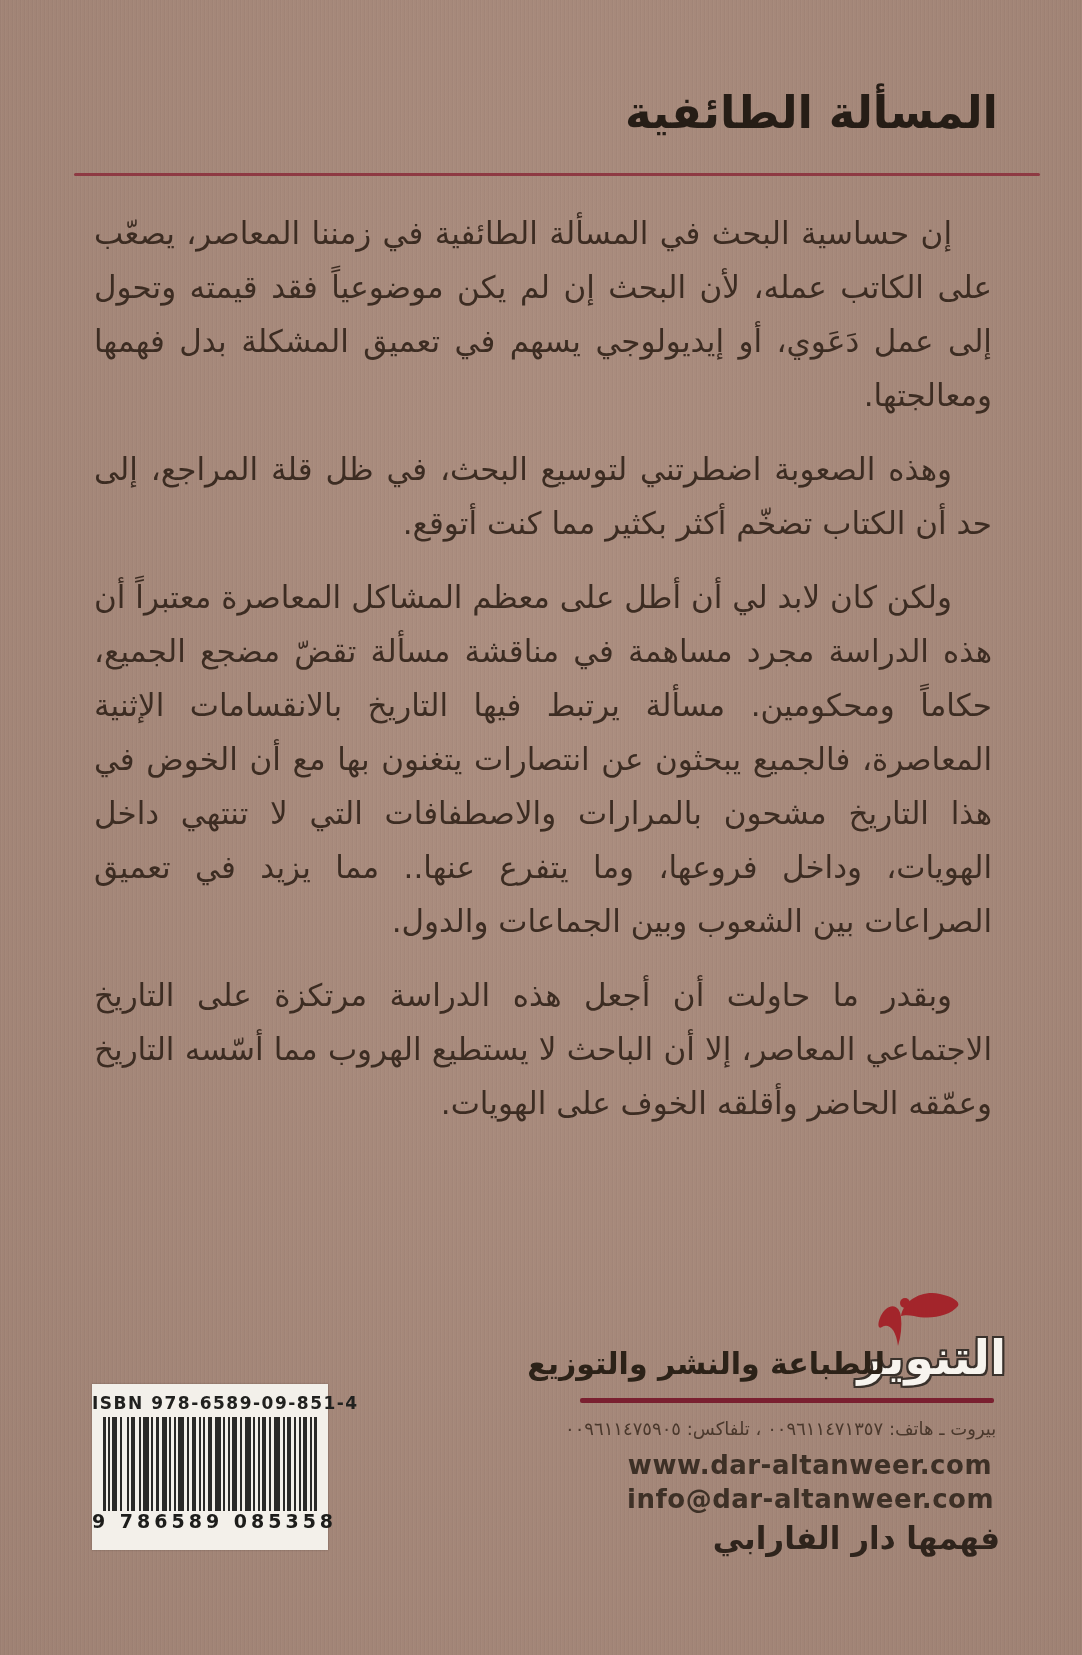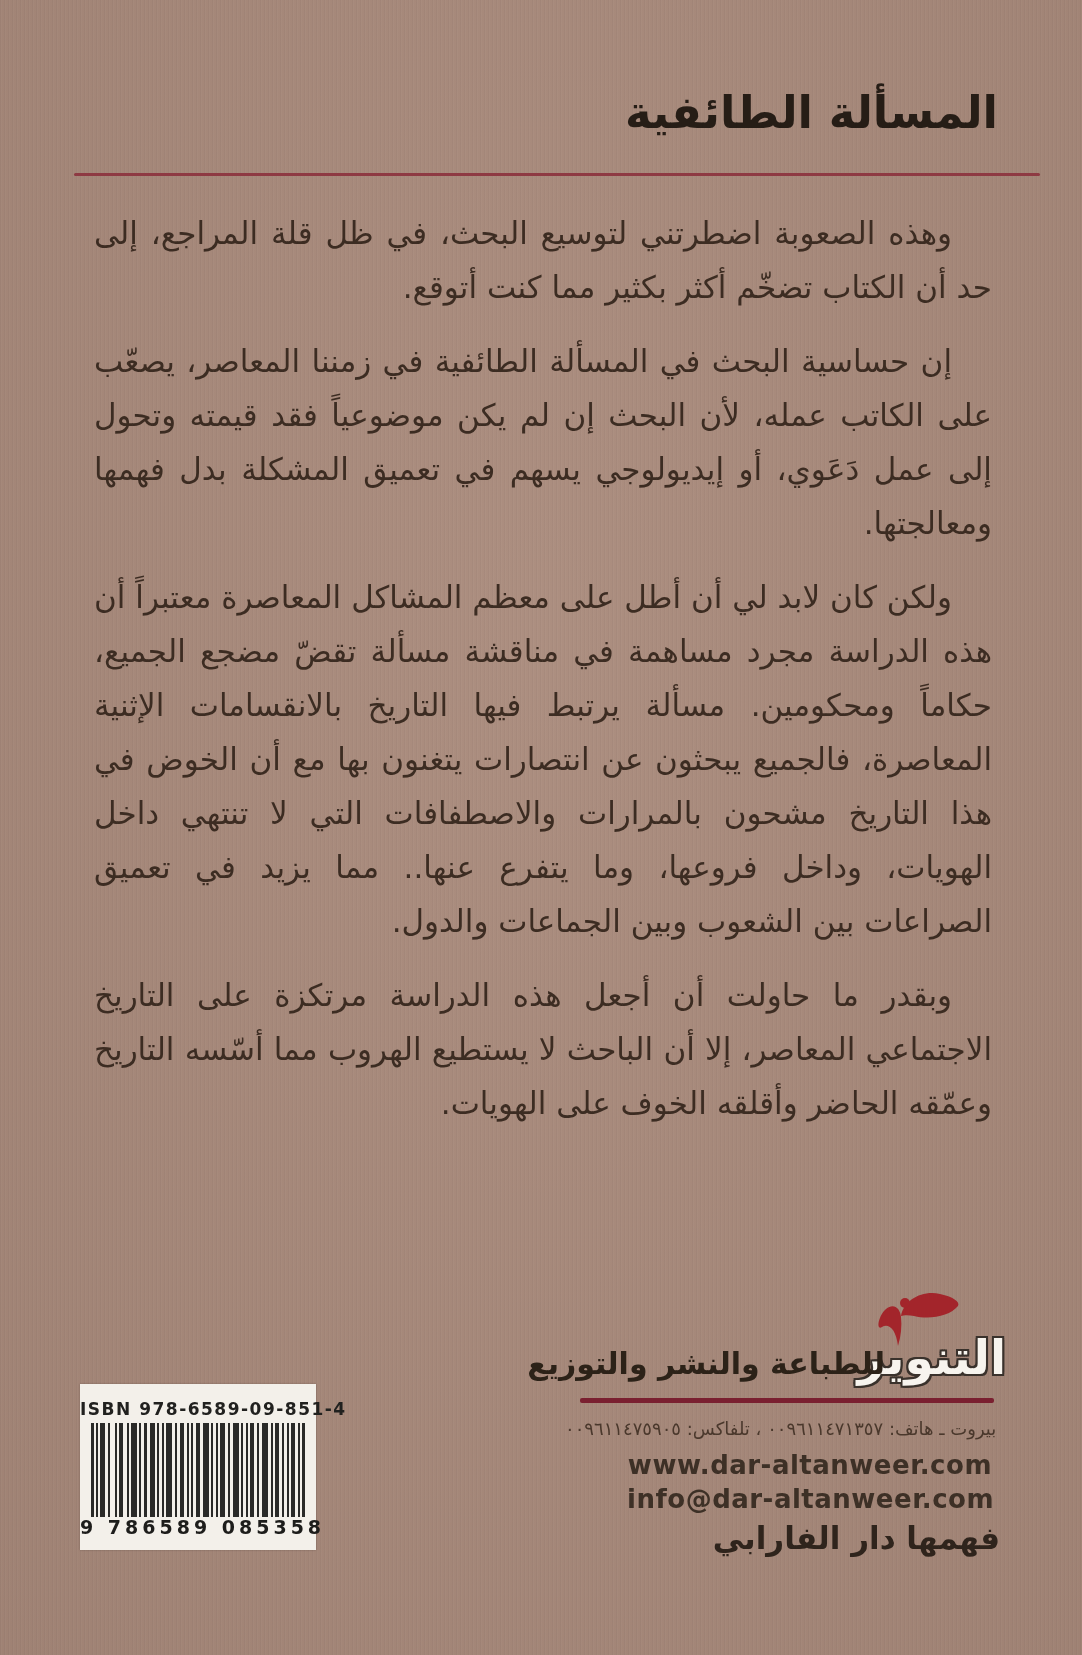"وهذه الصعوبة اضطرتني لتوسيع البحث،" p { order: before "إن حساسية البحث في المسألة" -> after "إن حساسية البحث في المسألة" }
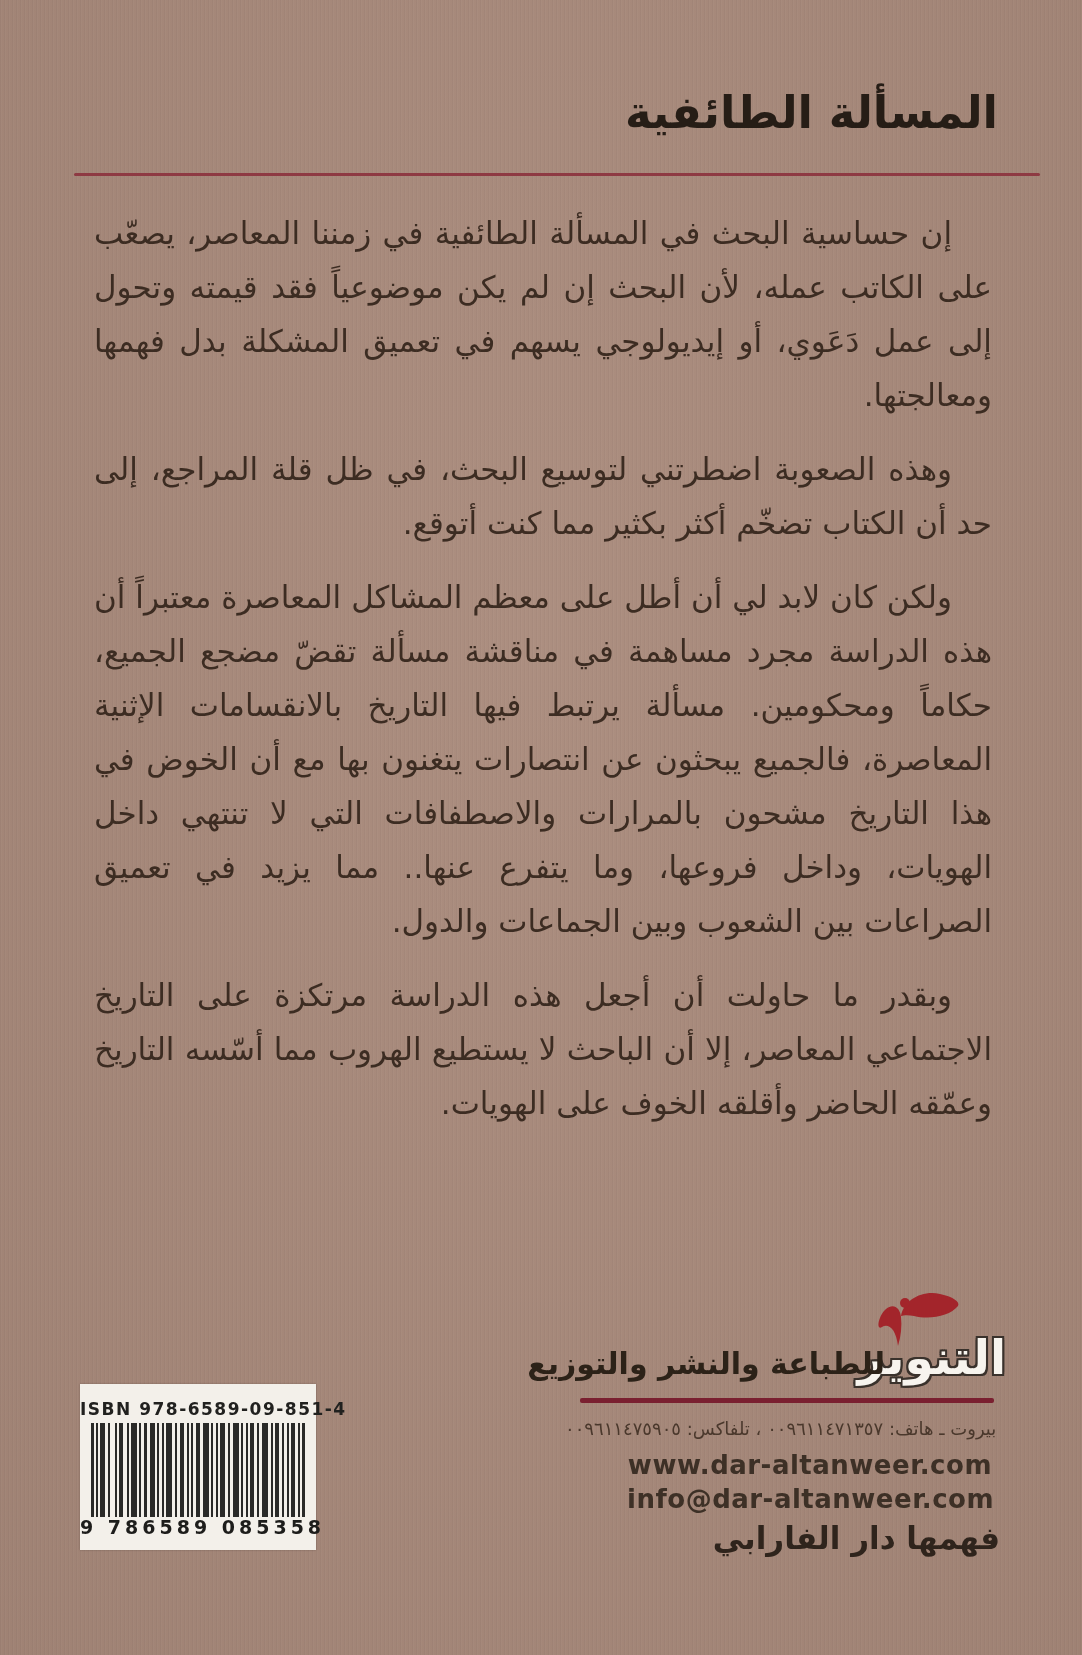"ISBN 978-6589-09-851-4" .barcode-block { left: 80px -> 92px; padding-top: 15px -> 9px }
